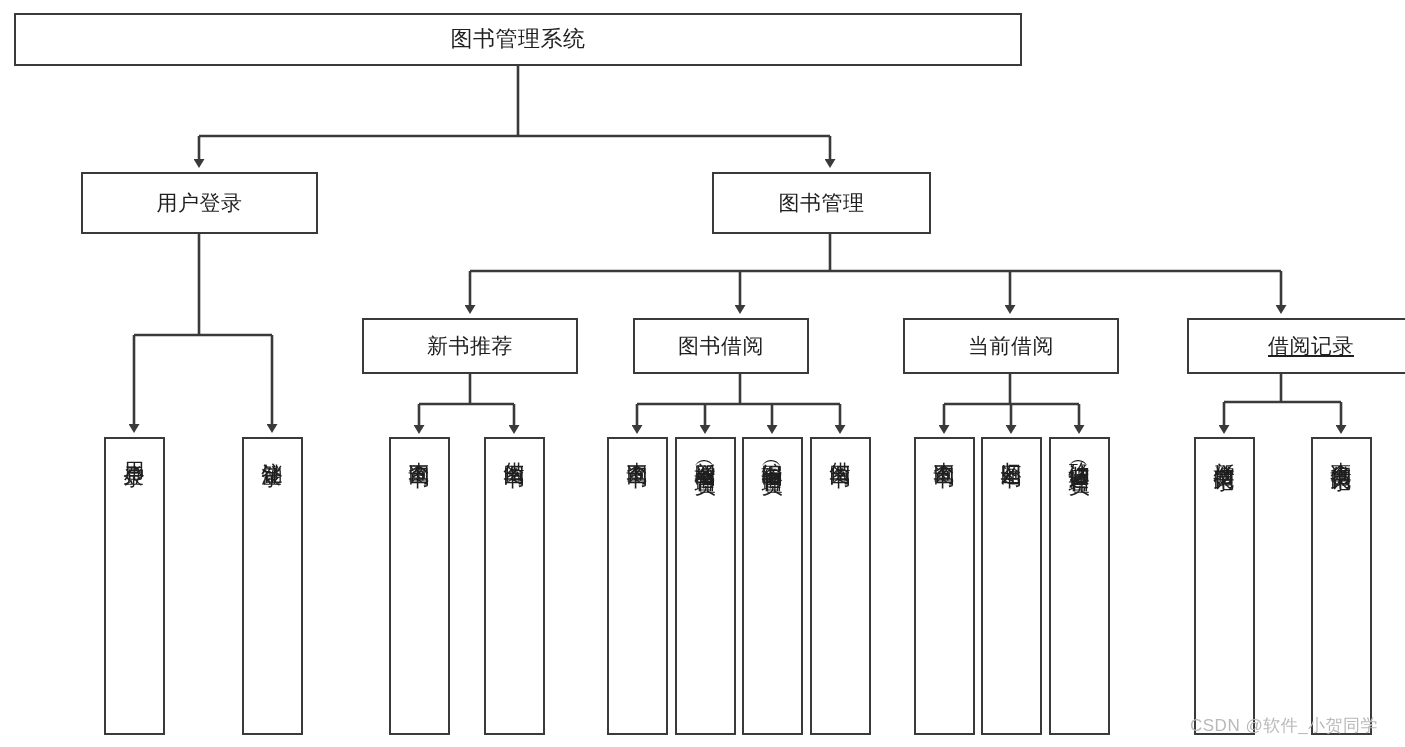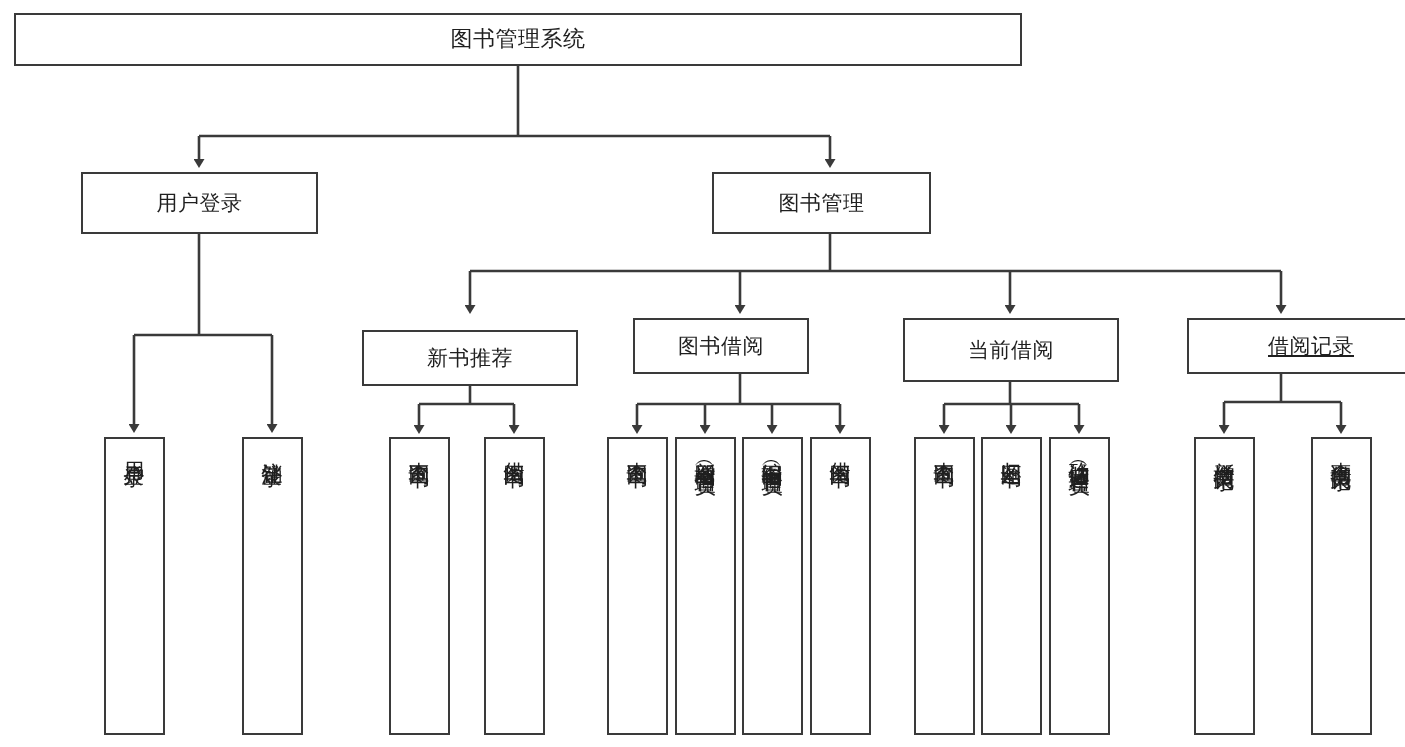"新书推荐" div.node { margin-top: 12px -> none }
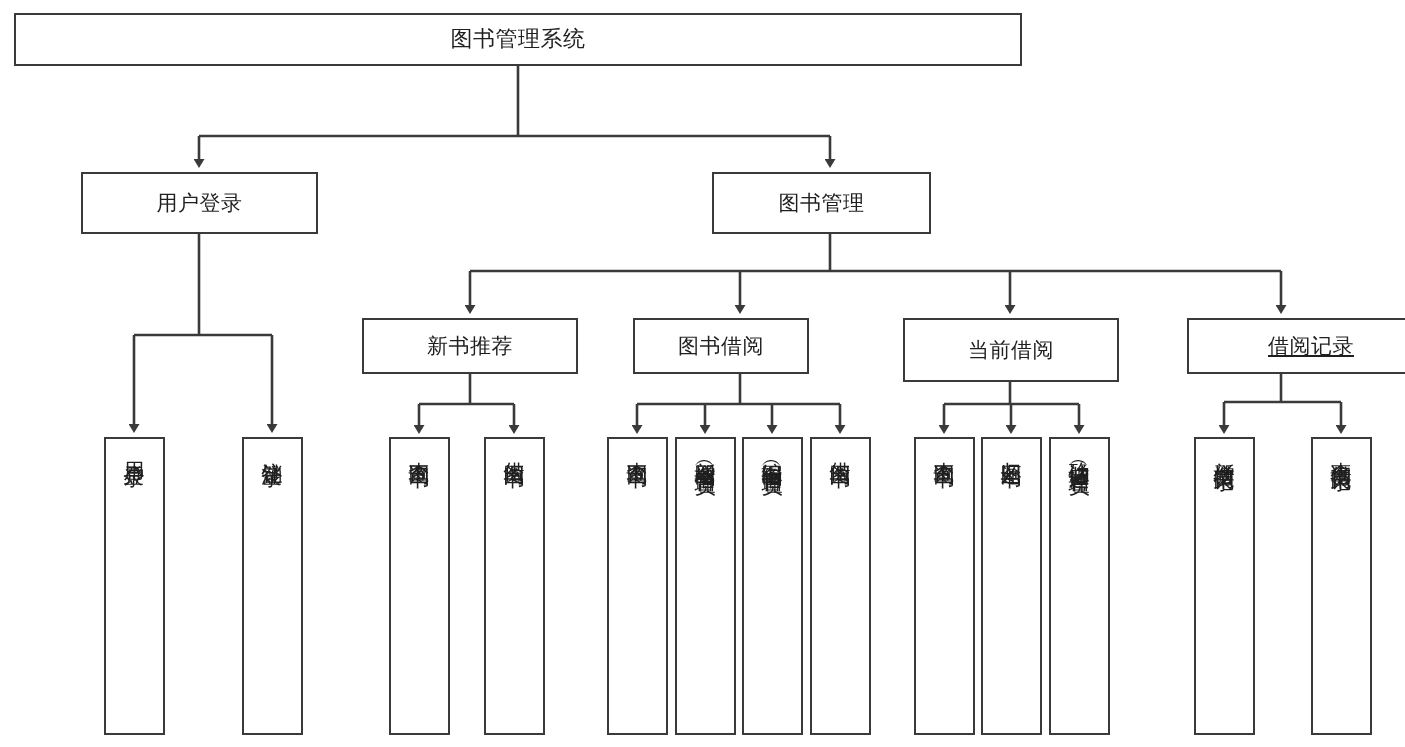"当前借阅" div.node { height: 64px -> 56px }
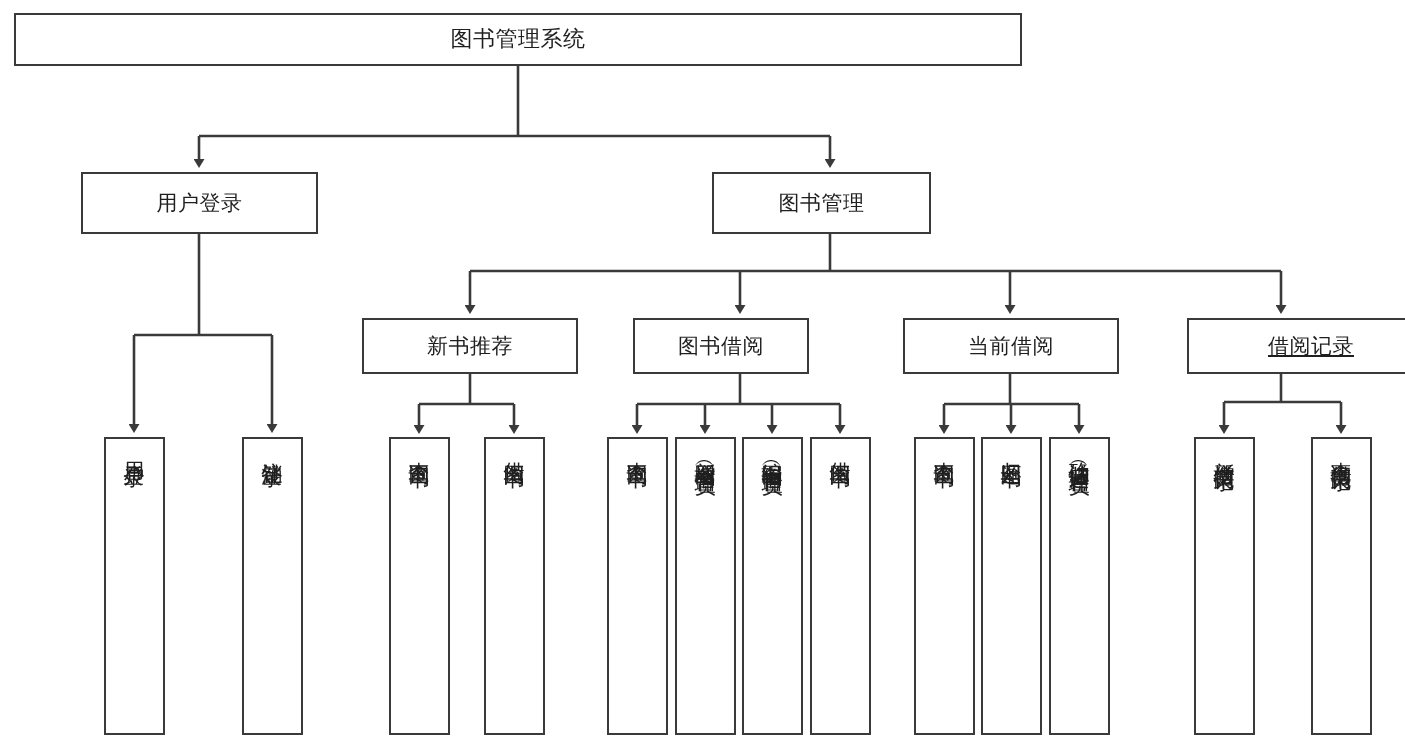"CSDN @软件_小贺同学" div.watermark { html: none -> <div>CSDN @软件_小贺同学</div> }
